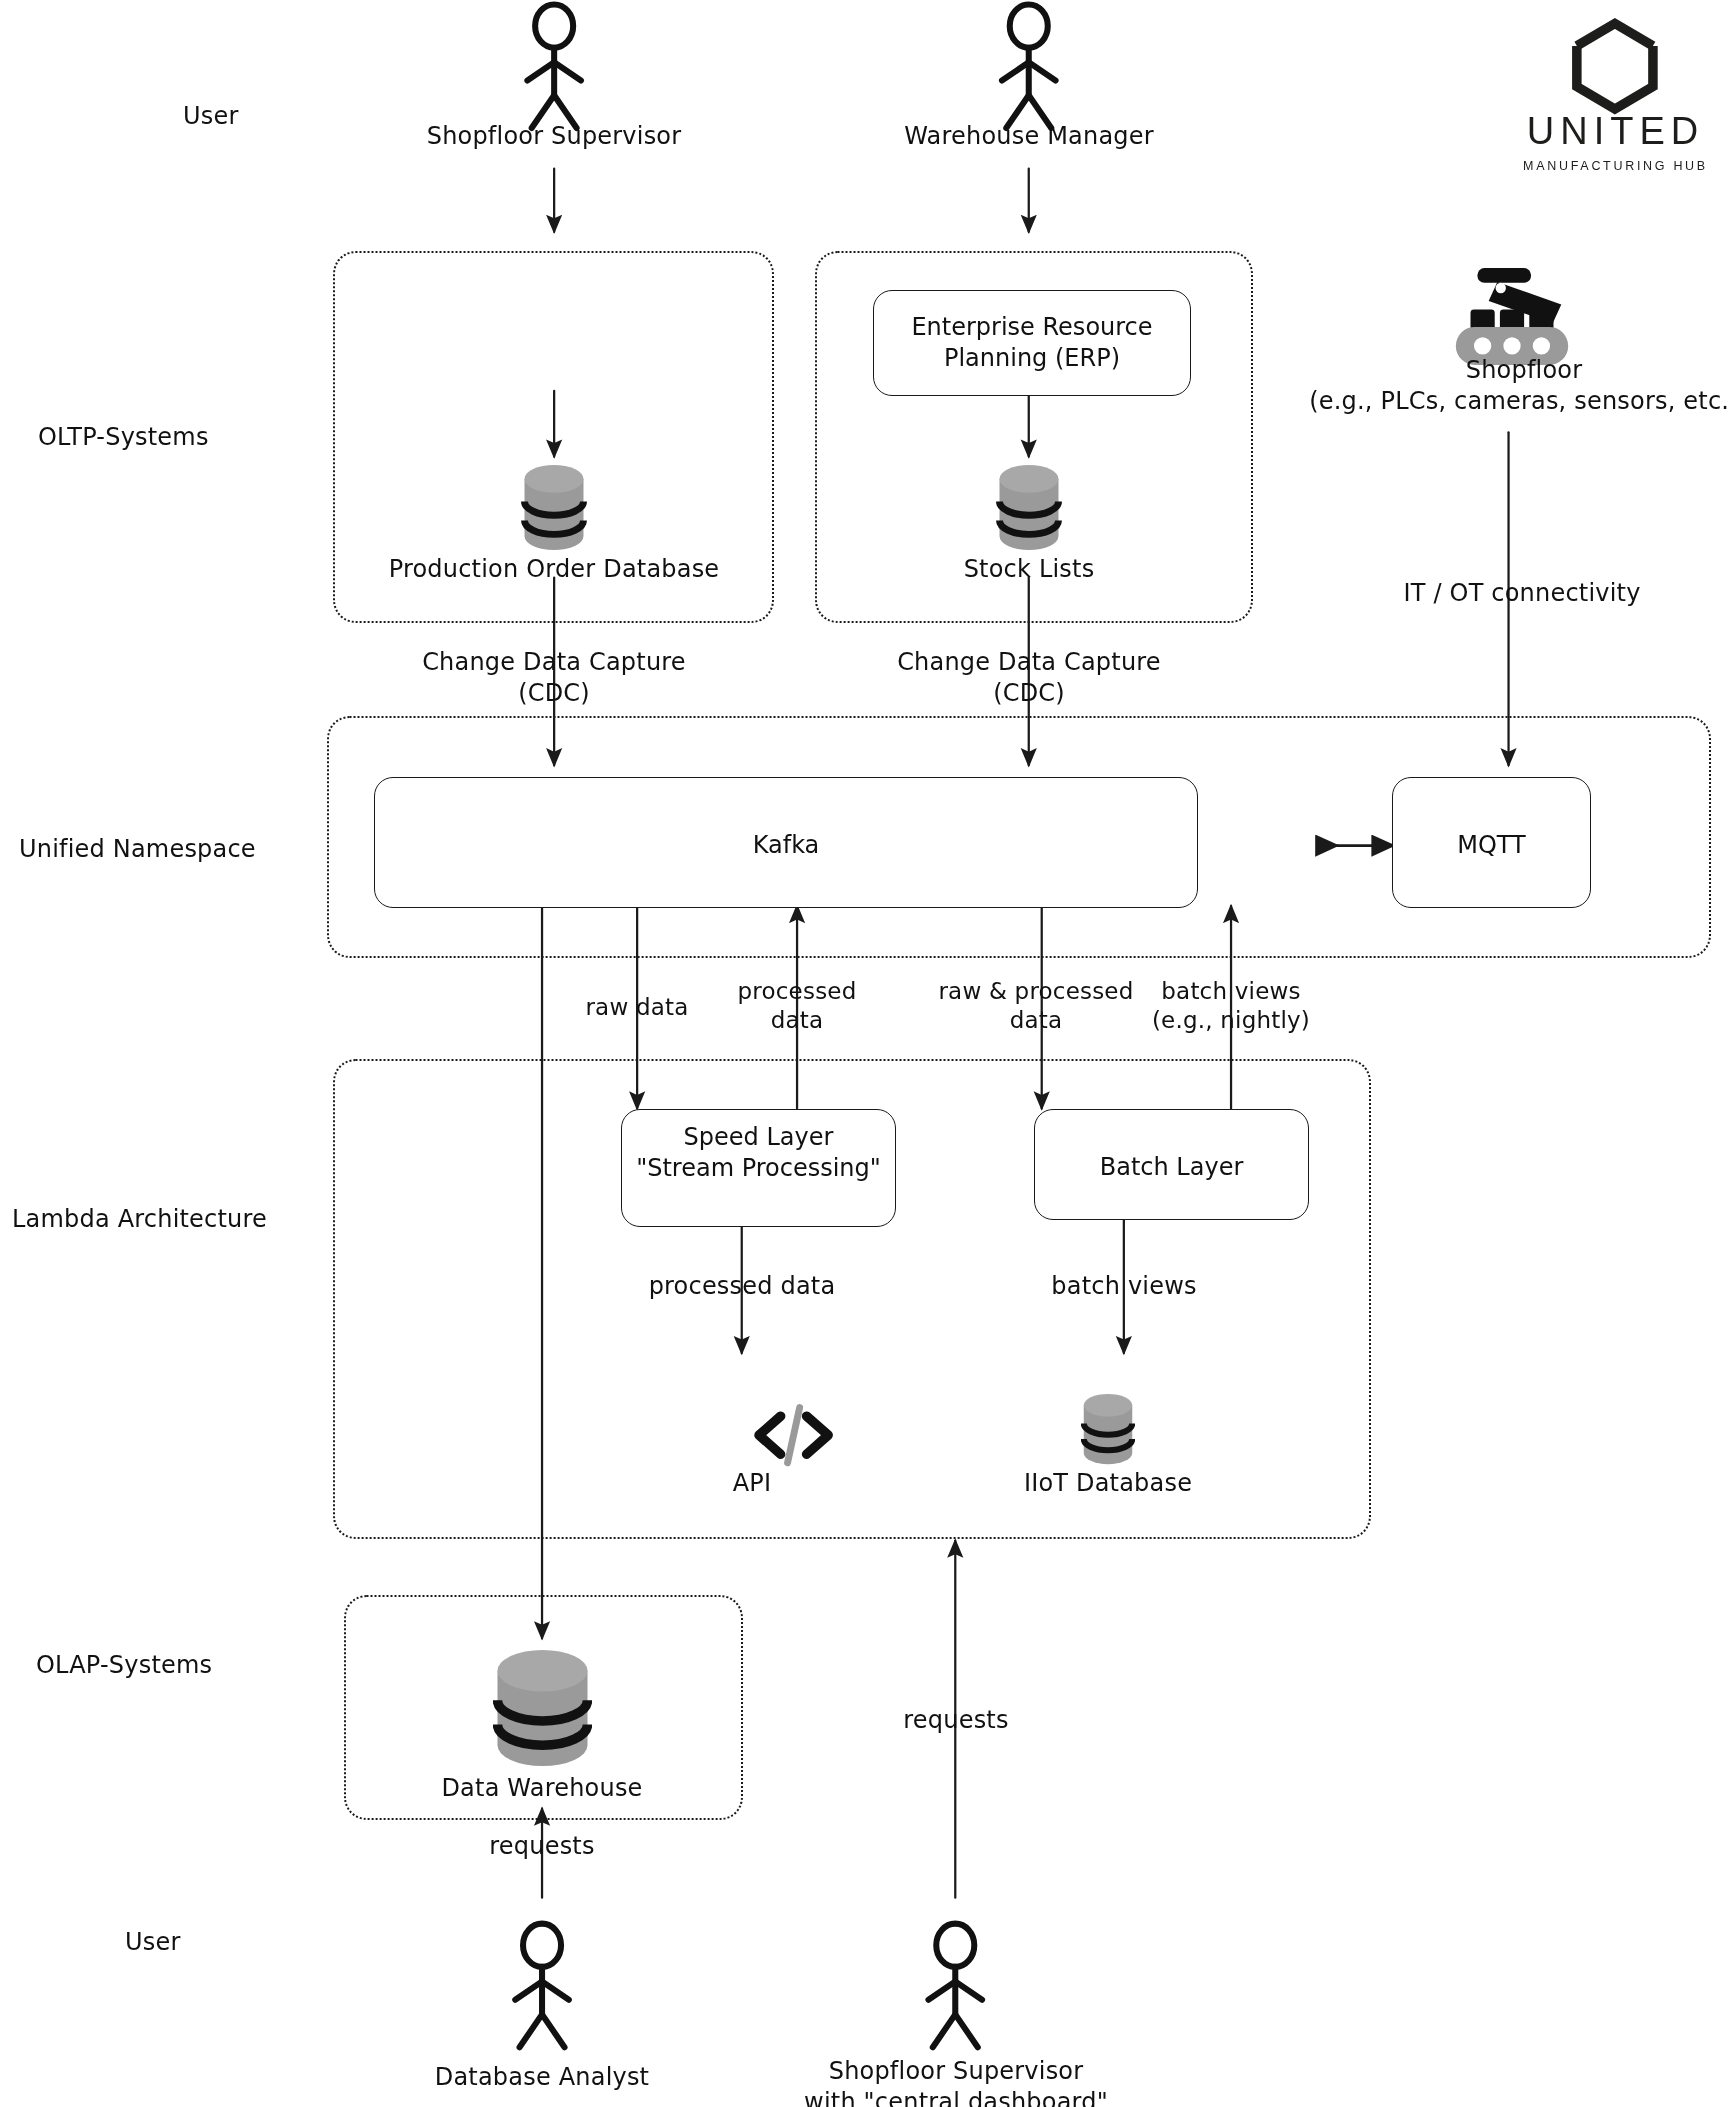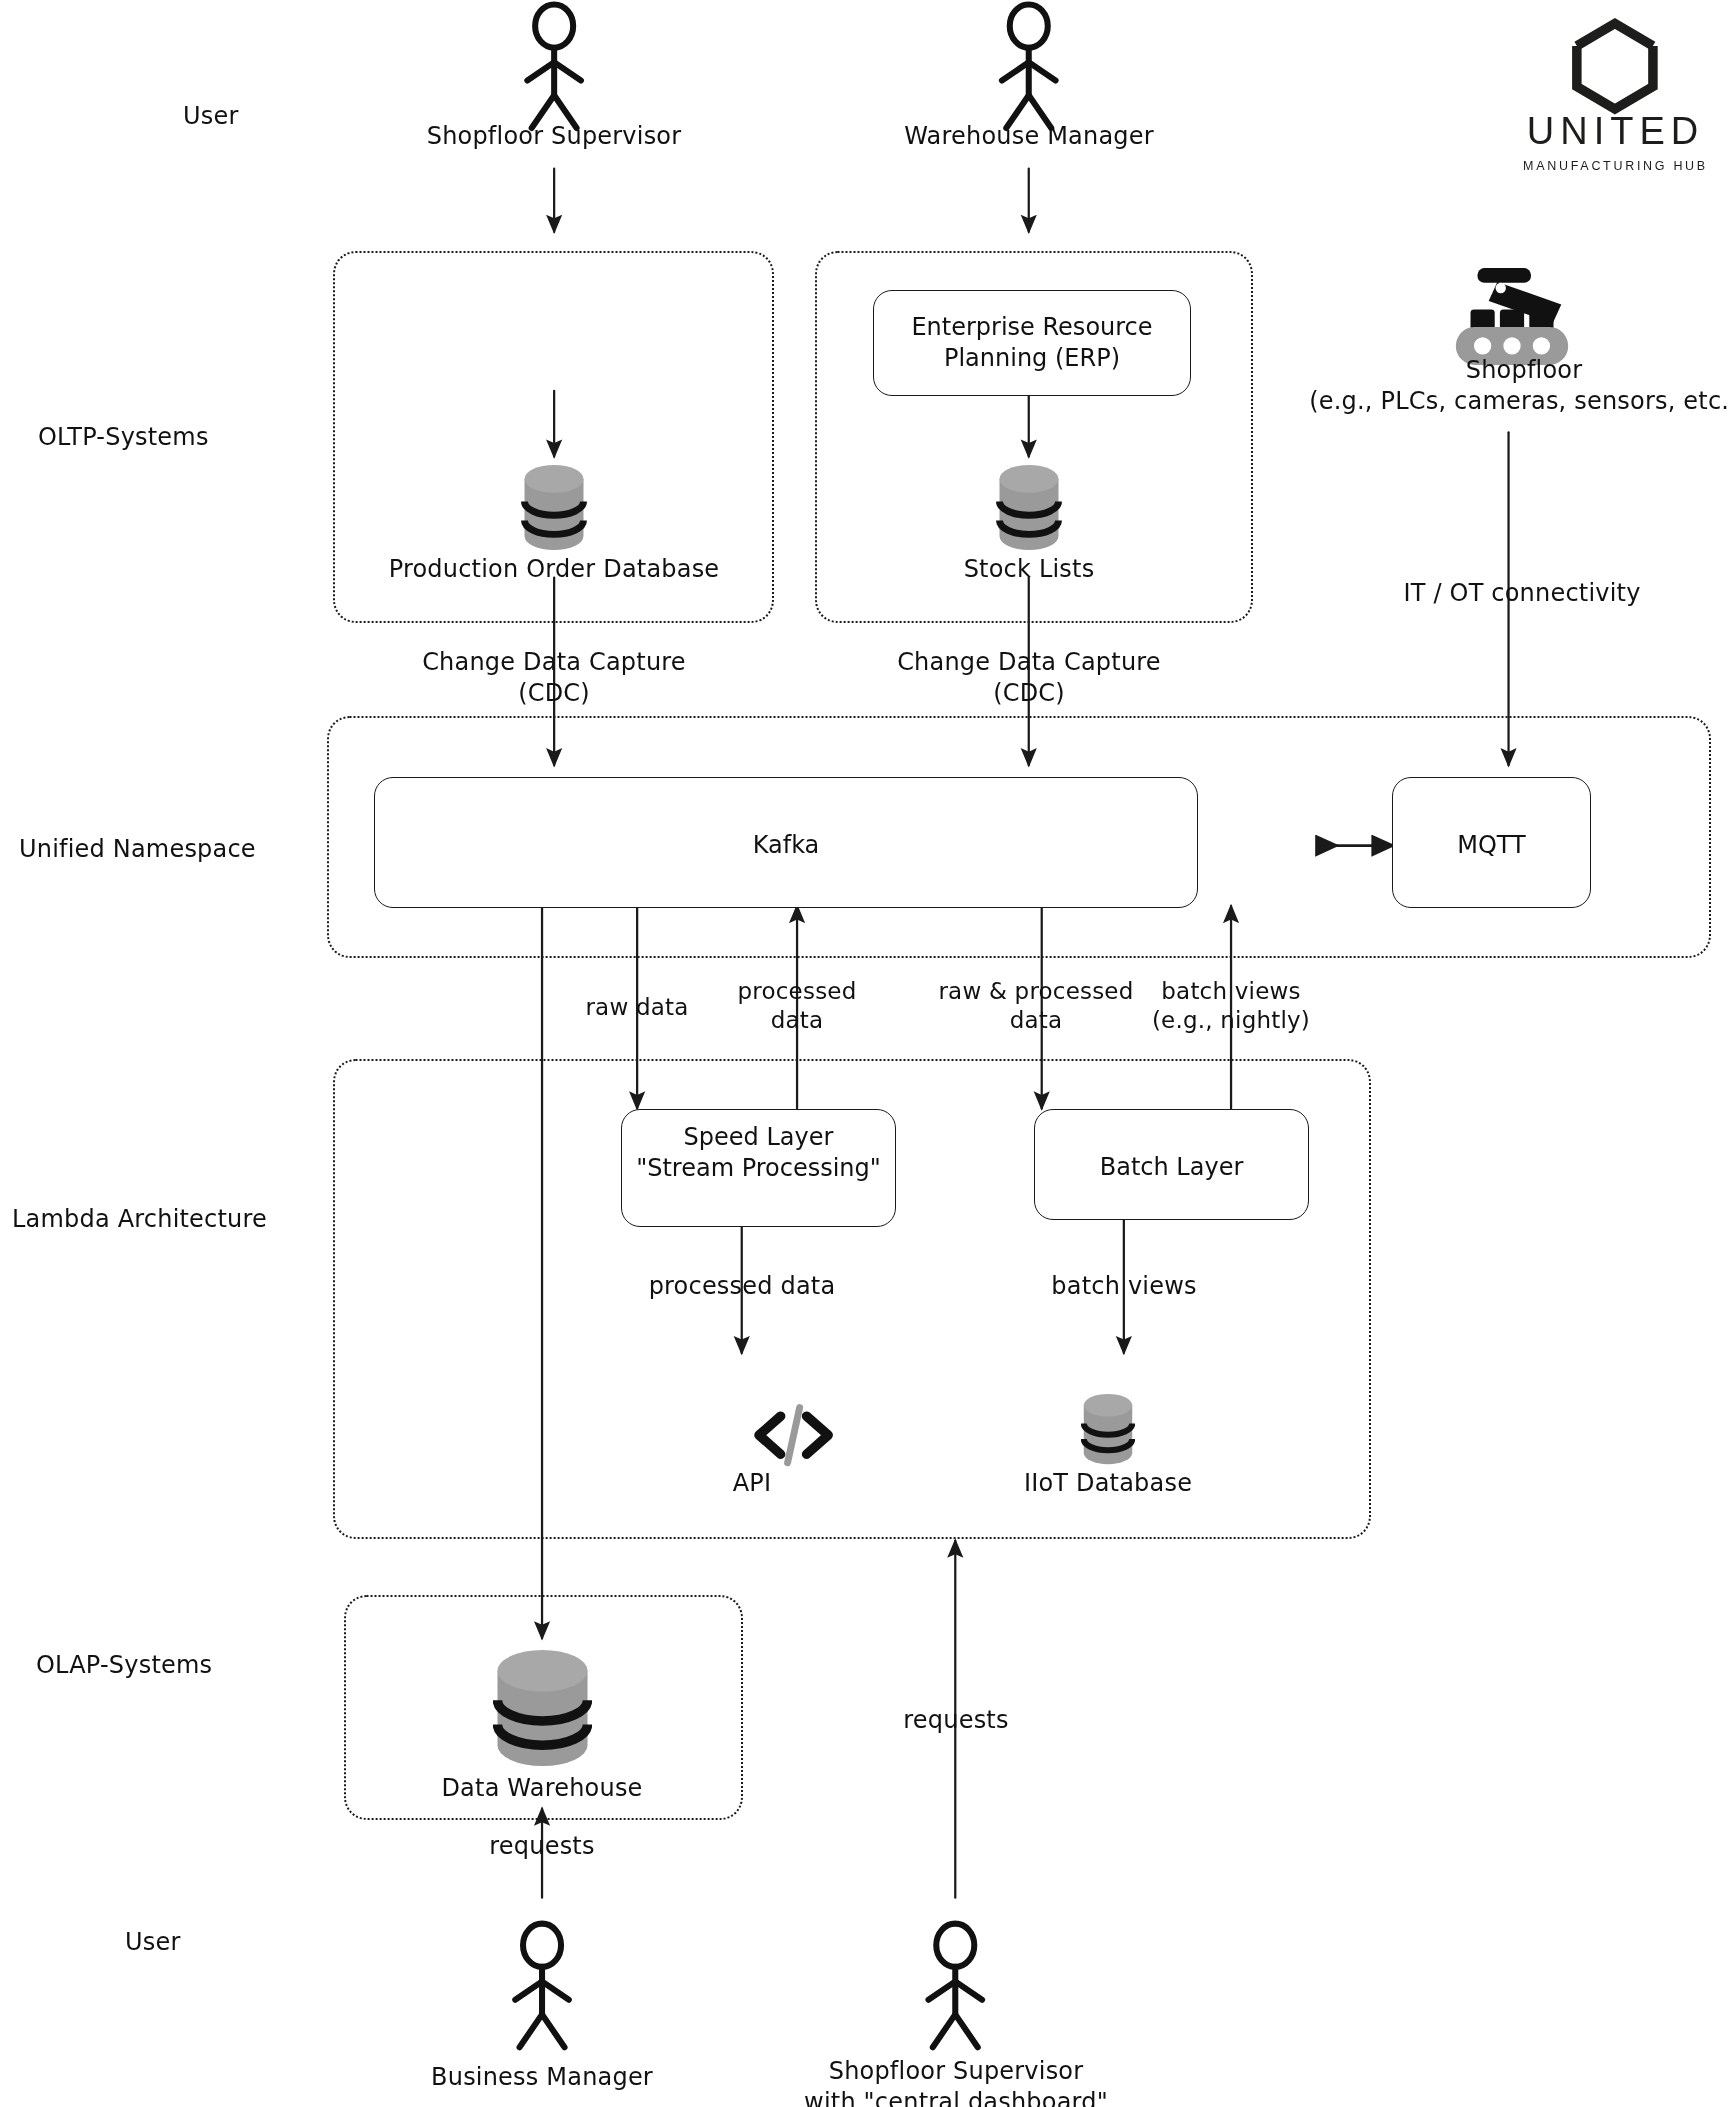"Business Manager" div.lbl { text: Business Manager -> Database Analyst }
